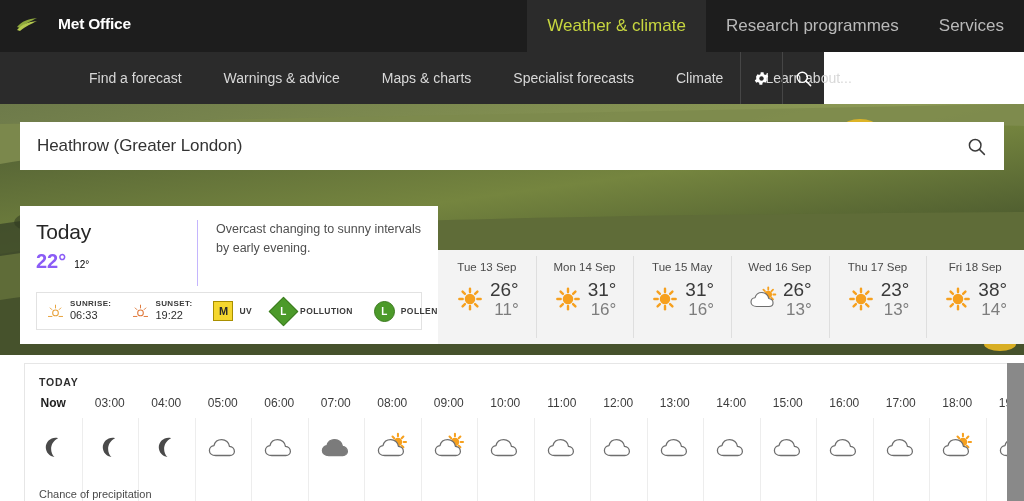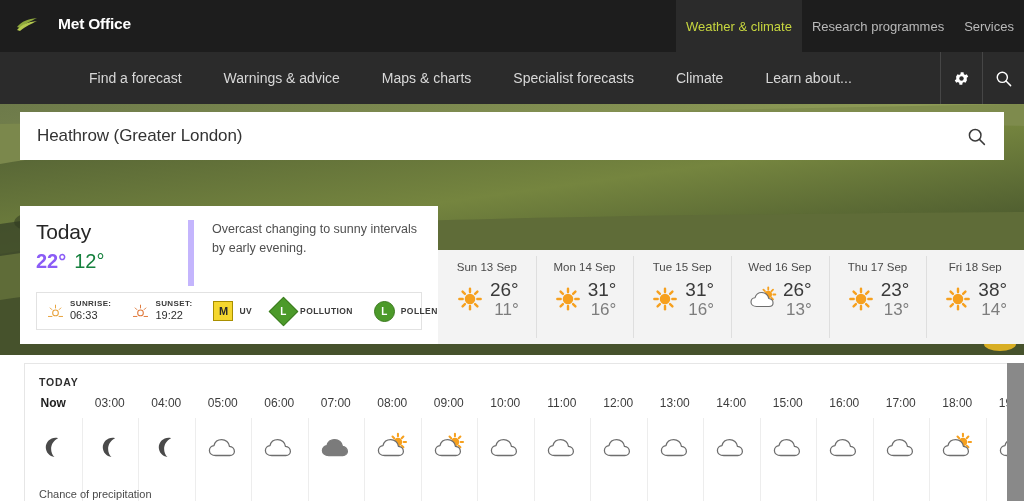"Weather & climate" .util-item { font-size: 13px -> 17px; padding: 0 10px -> 0 20px }
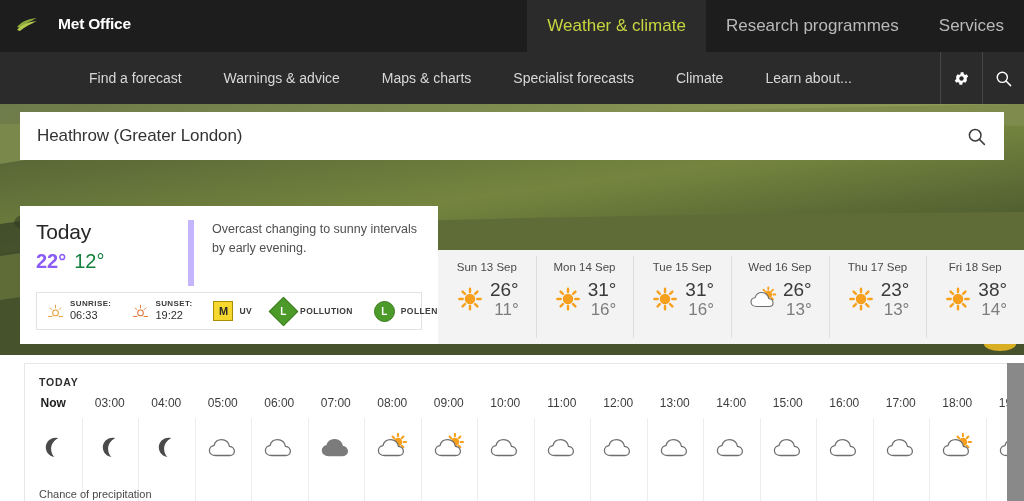"Find a forecast" .mainnav { width: 1024px -> 824px }
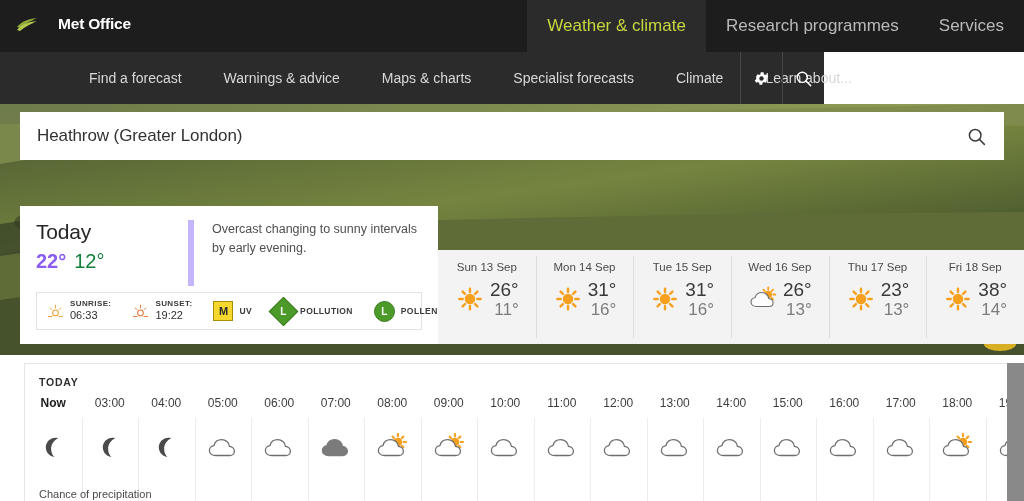"Heathrow (Greater London)" .searchbar { top: 8px -> 18px }
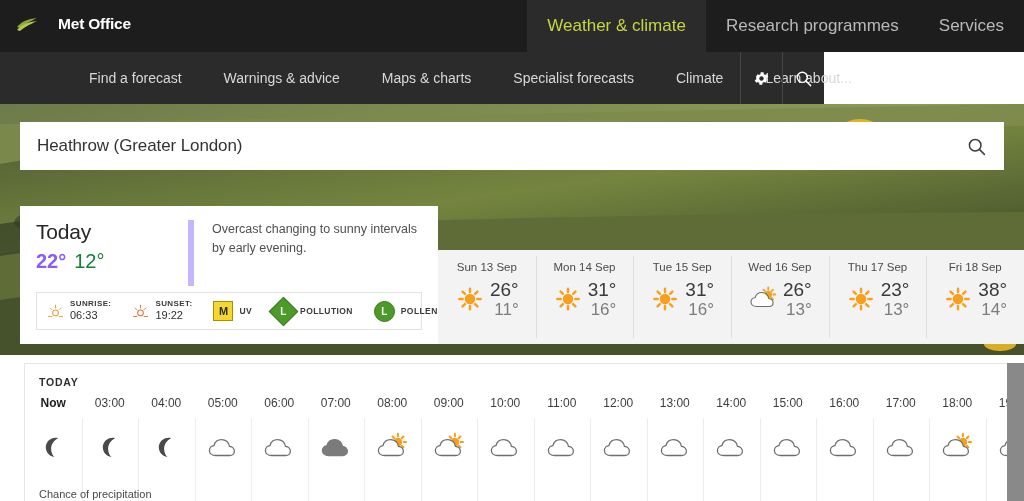"Overcast changing to sunny intervals" .today-right { border-left: 6px solid #c4b5fd -> 1px solid #c4b5fd; margin-left: 8px -> 17px }
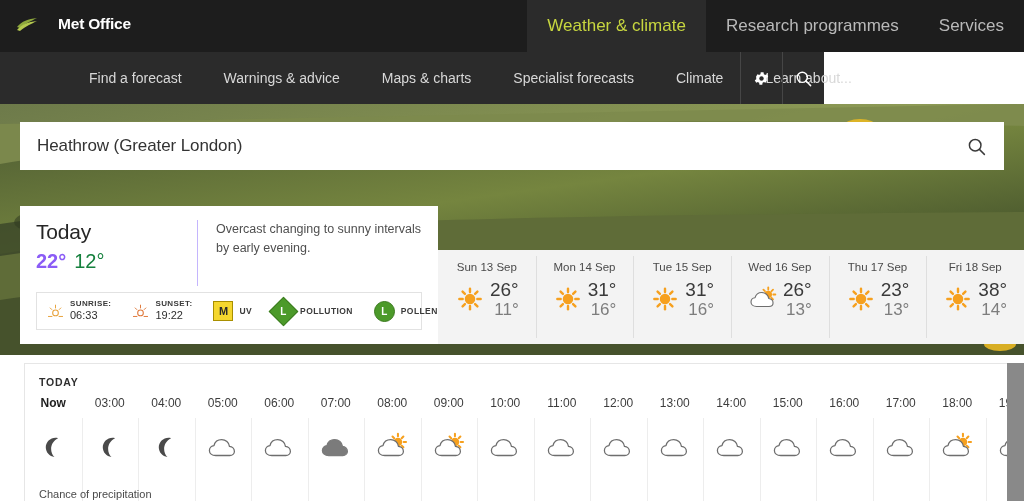"12°" .t-min { color: #15803d -> #000000; font-size: 20px -> 10px }
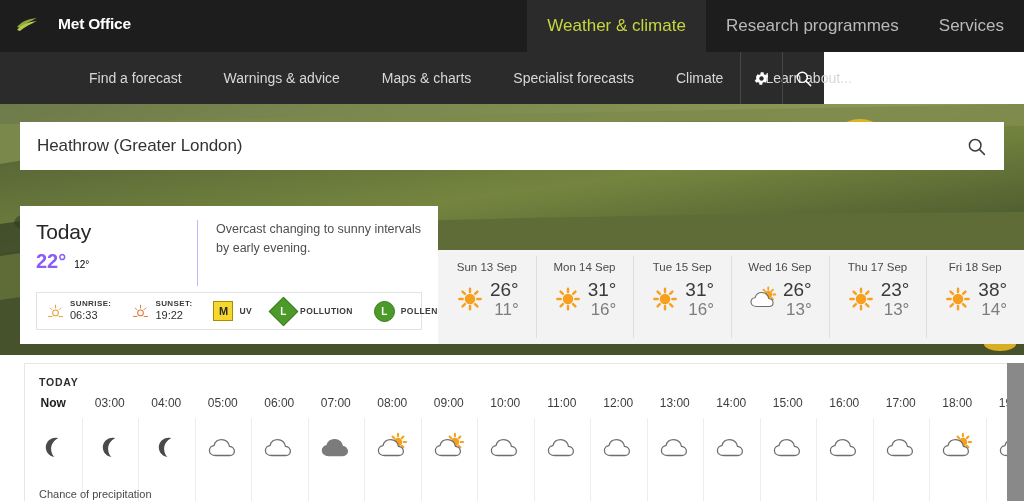"Sun 13 Sep" div.day-name { text: Sun -> Tue }
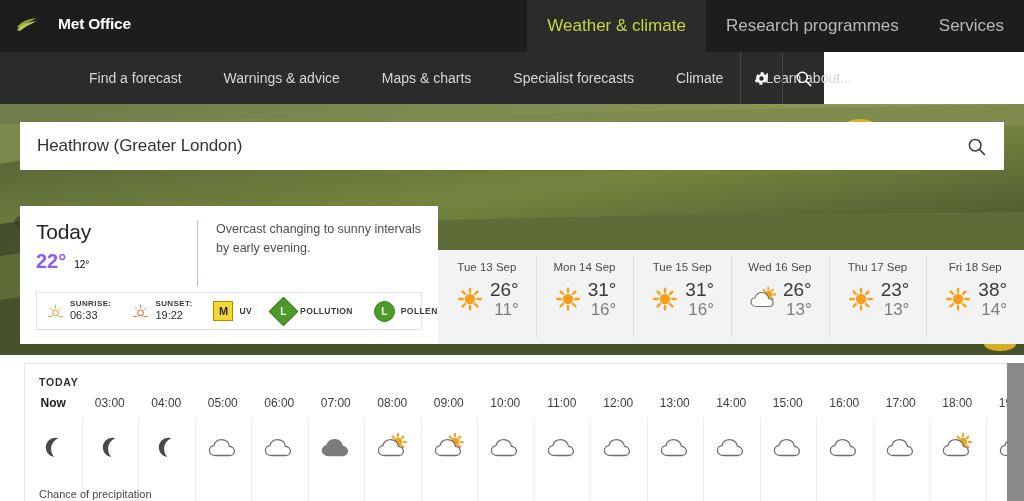"Tue 15 Sep" div.day-name { text: Sep -> May }
